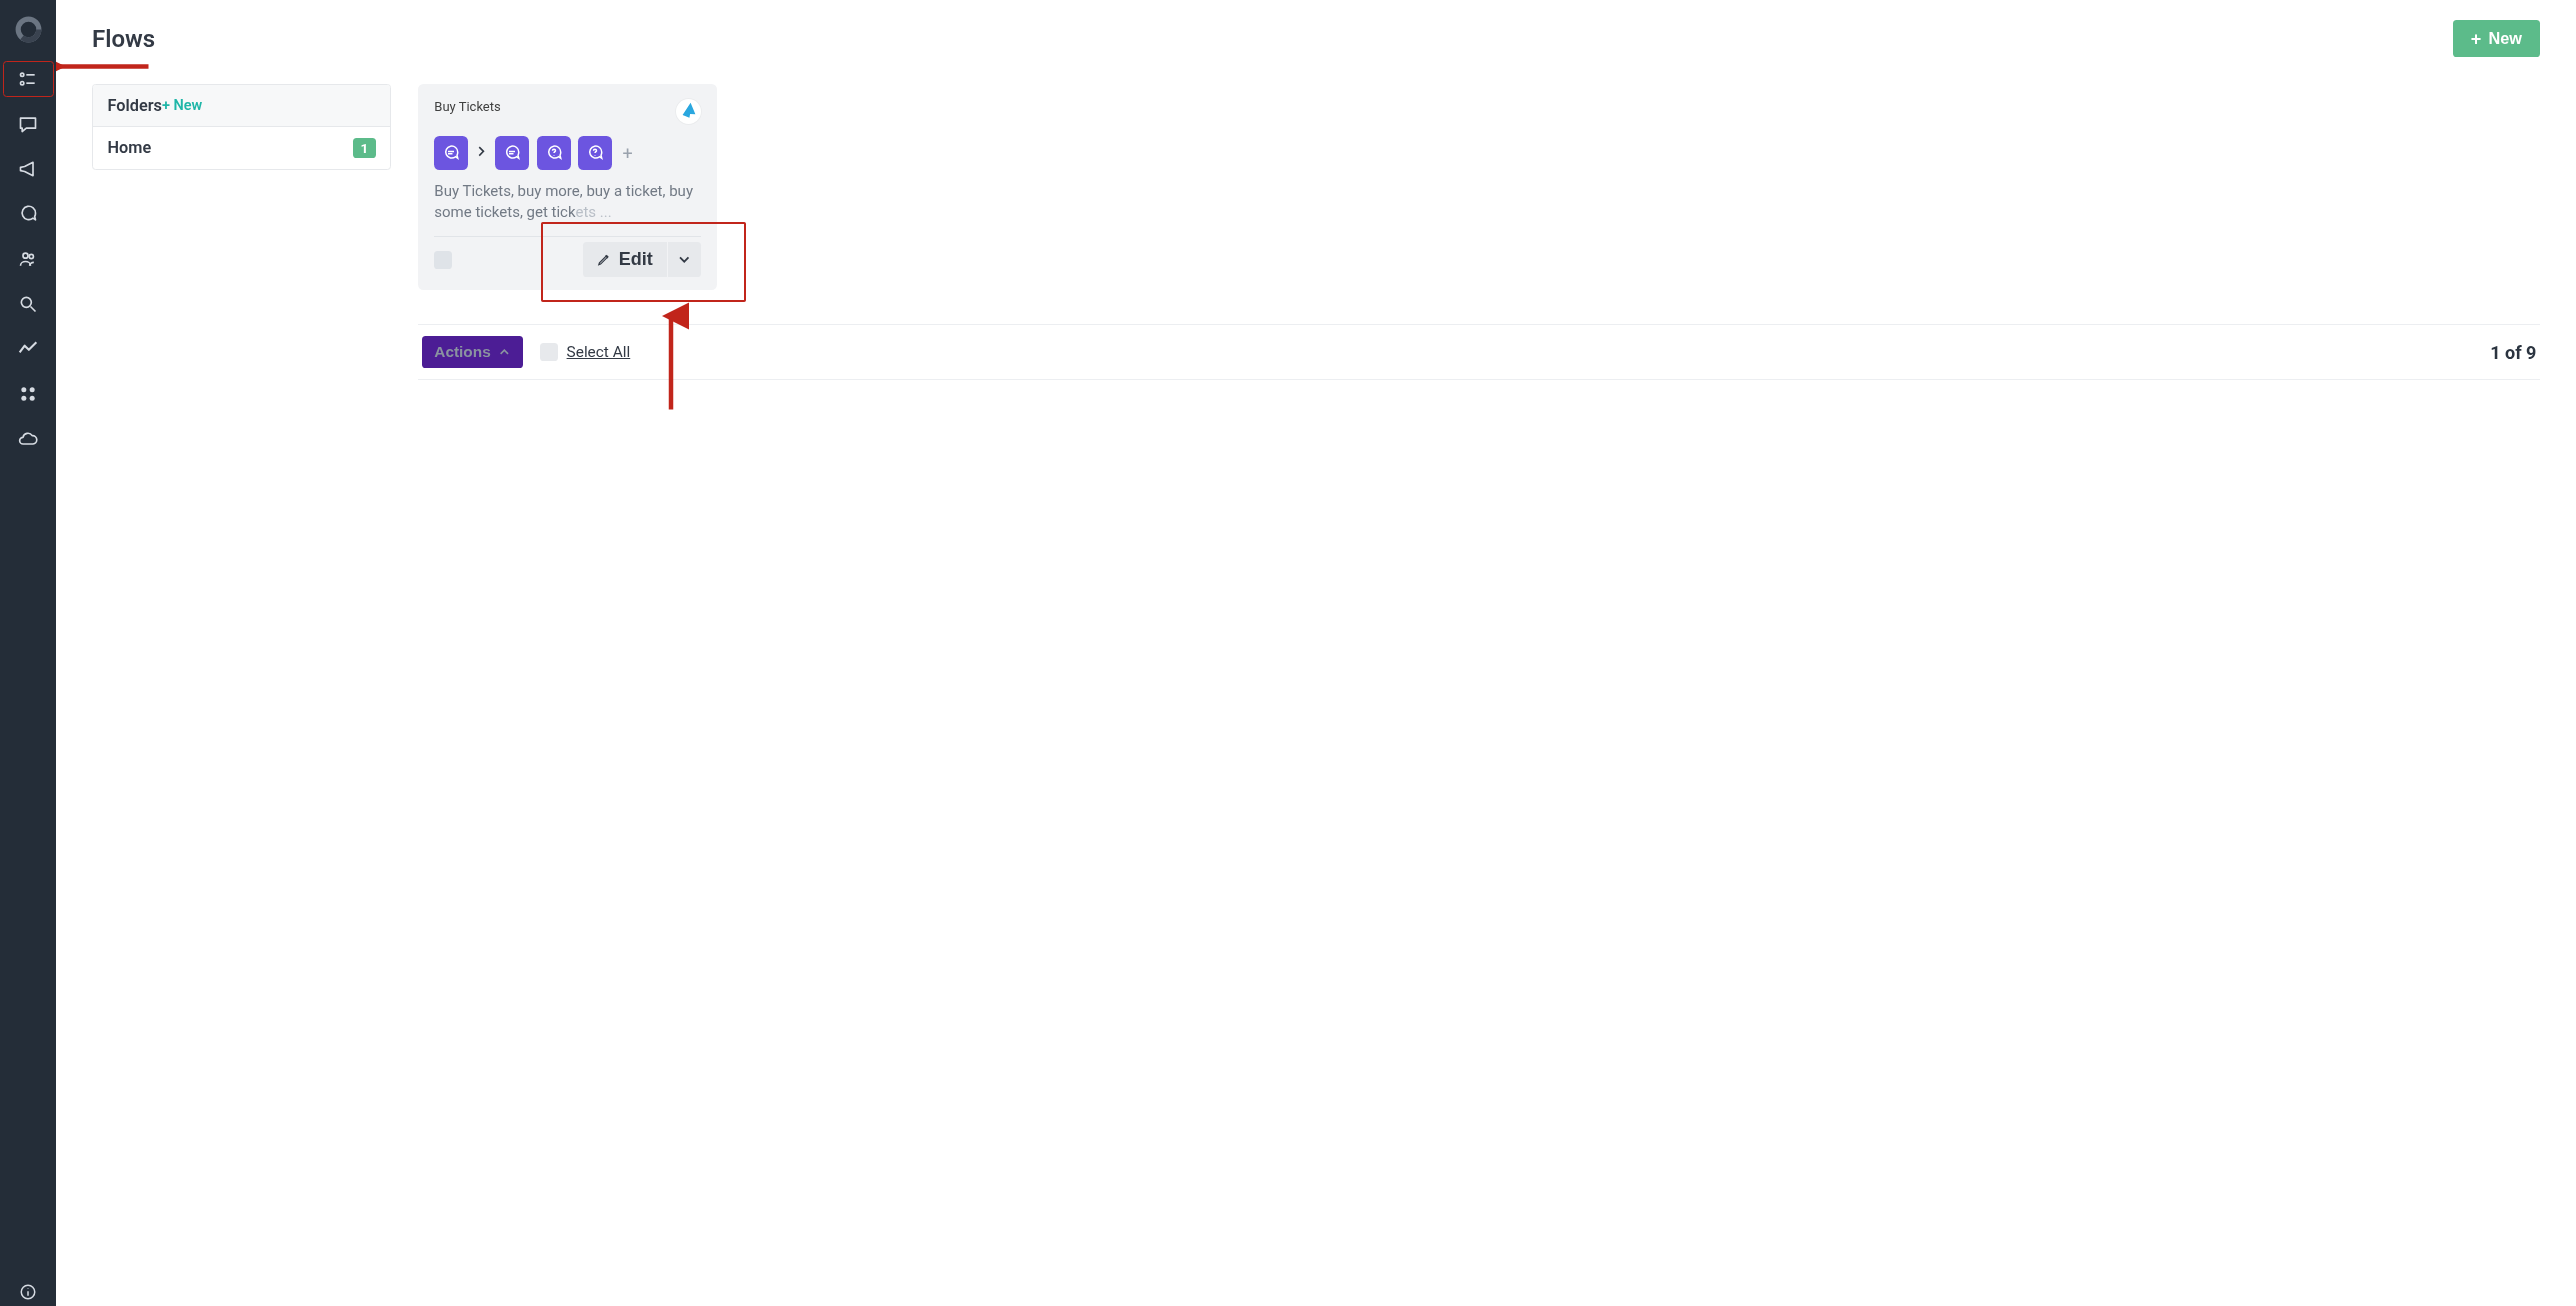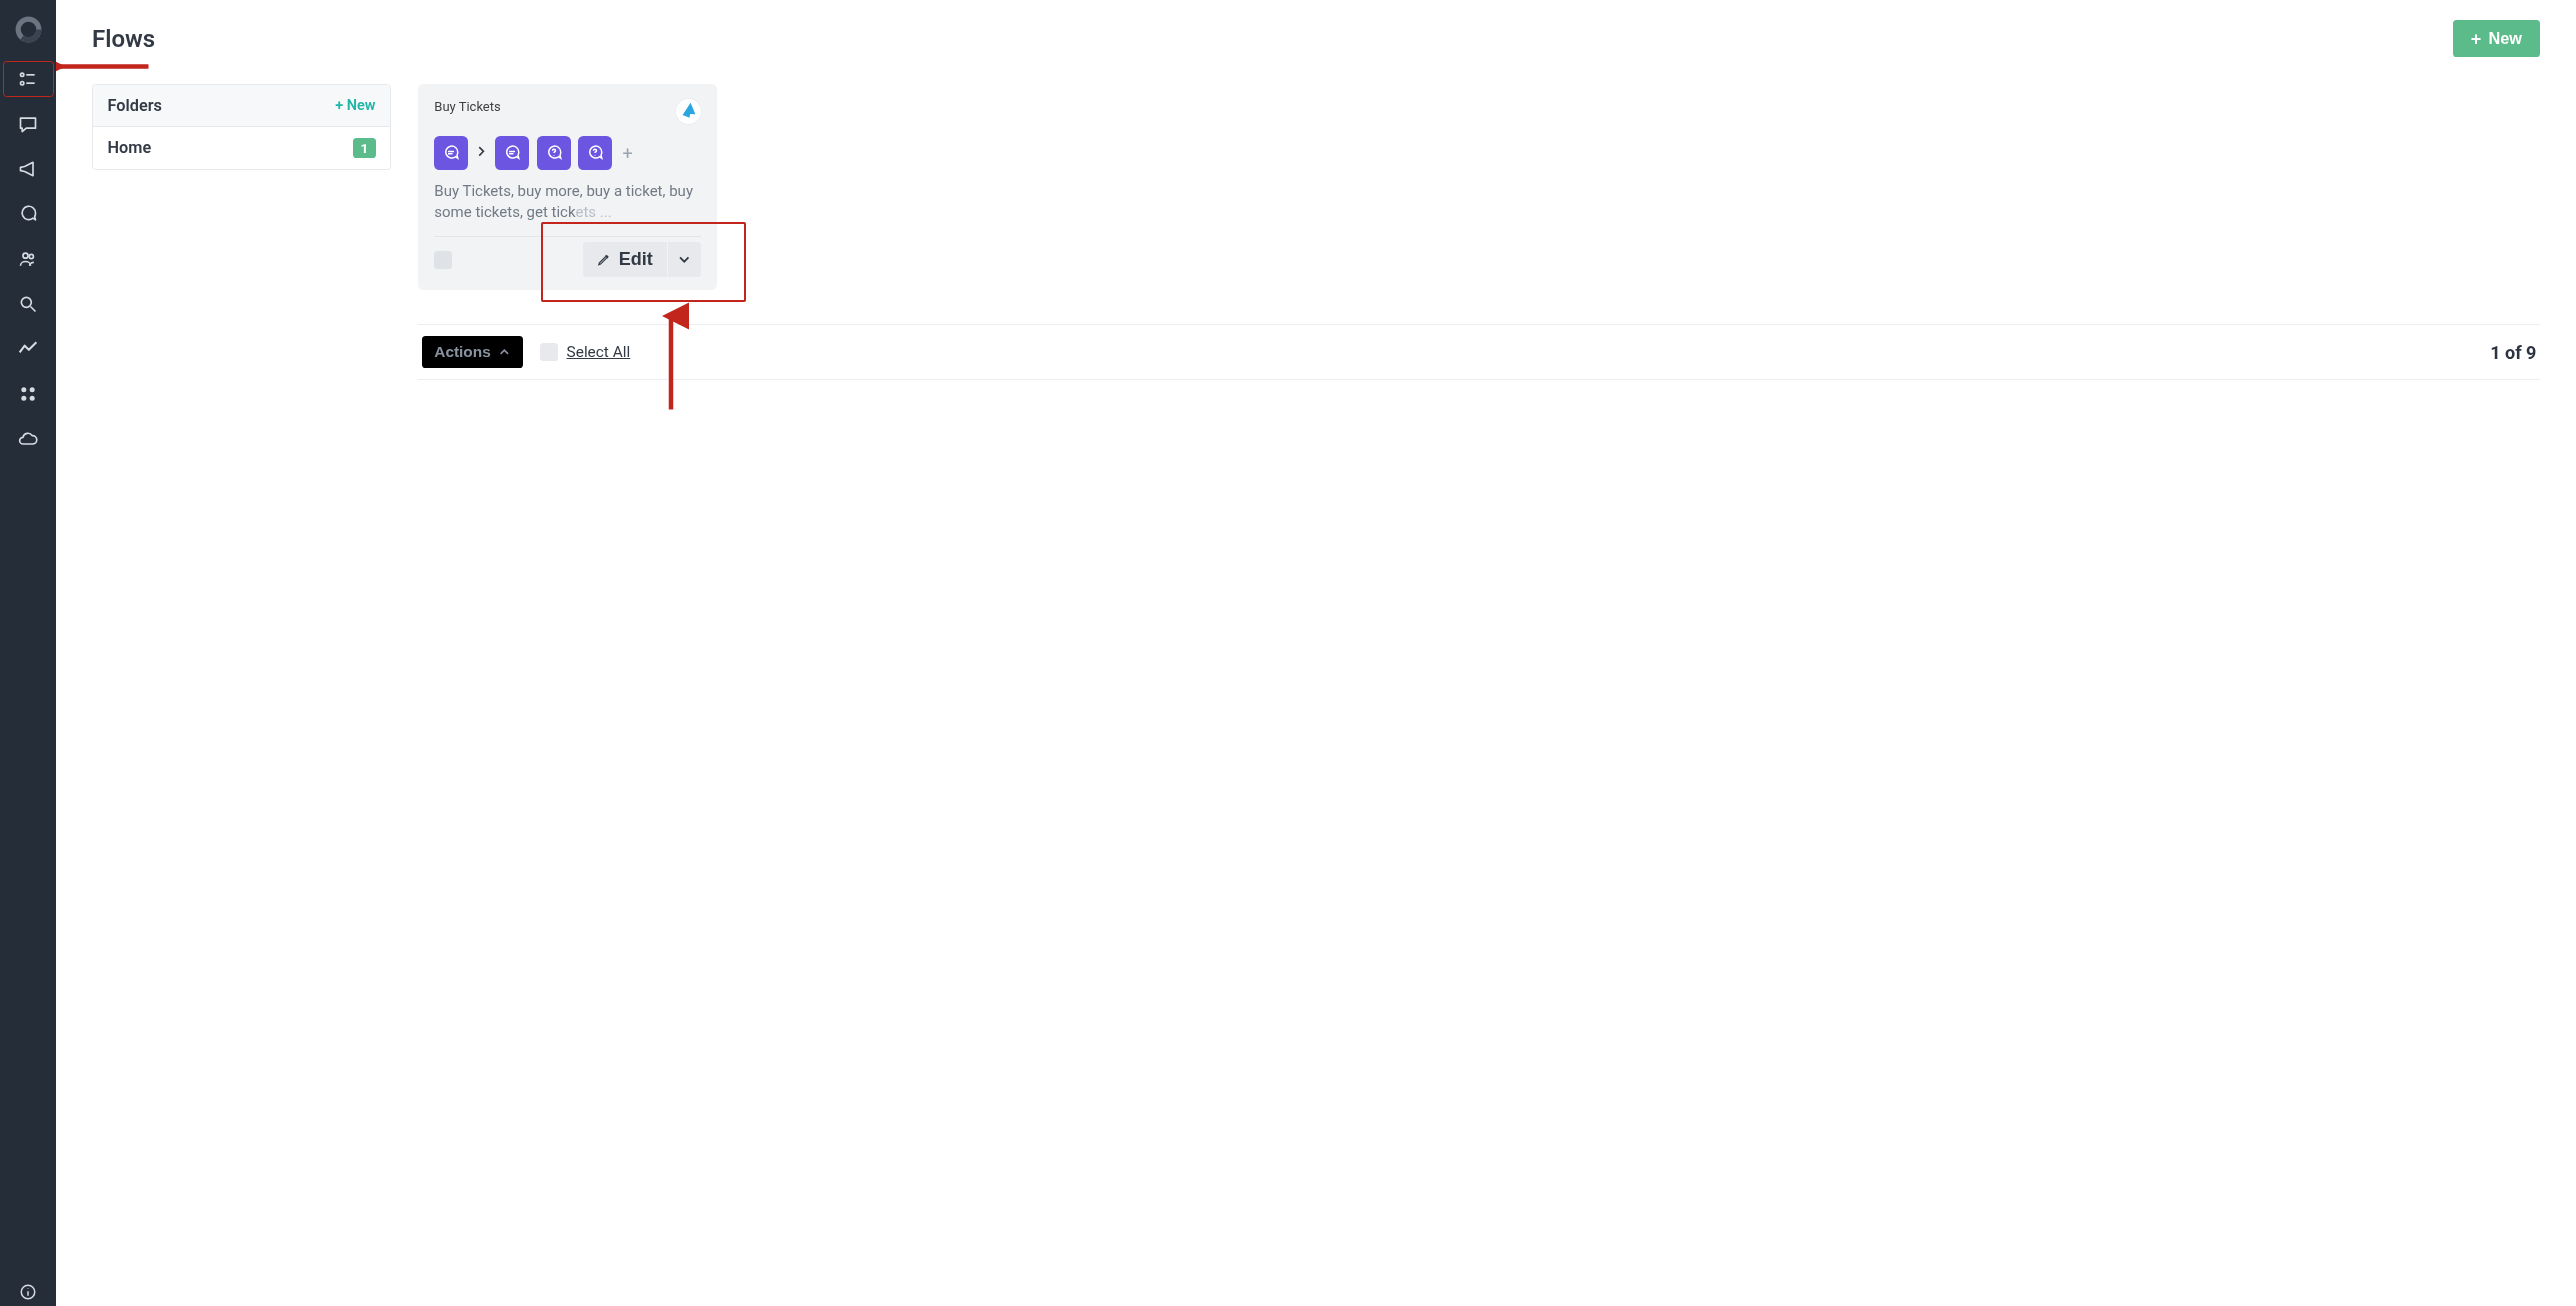"Folders" .folders-header { justify-content: space-between -> flex-start }
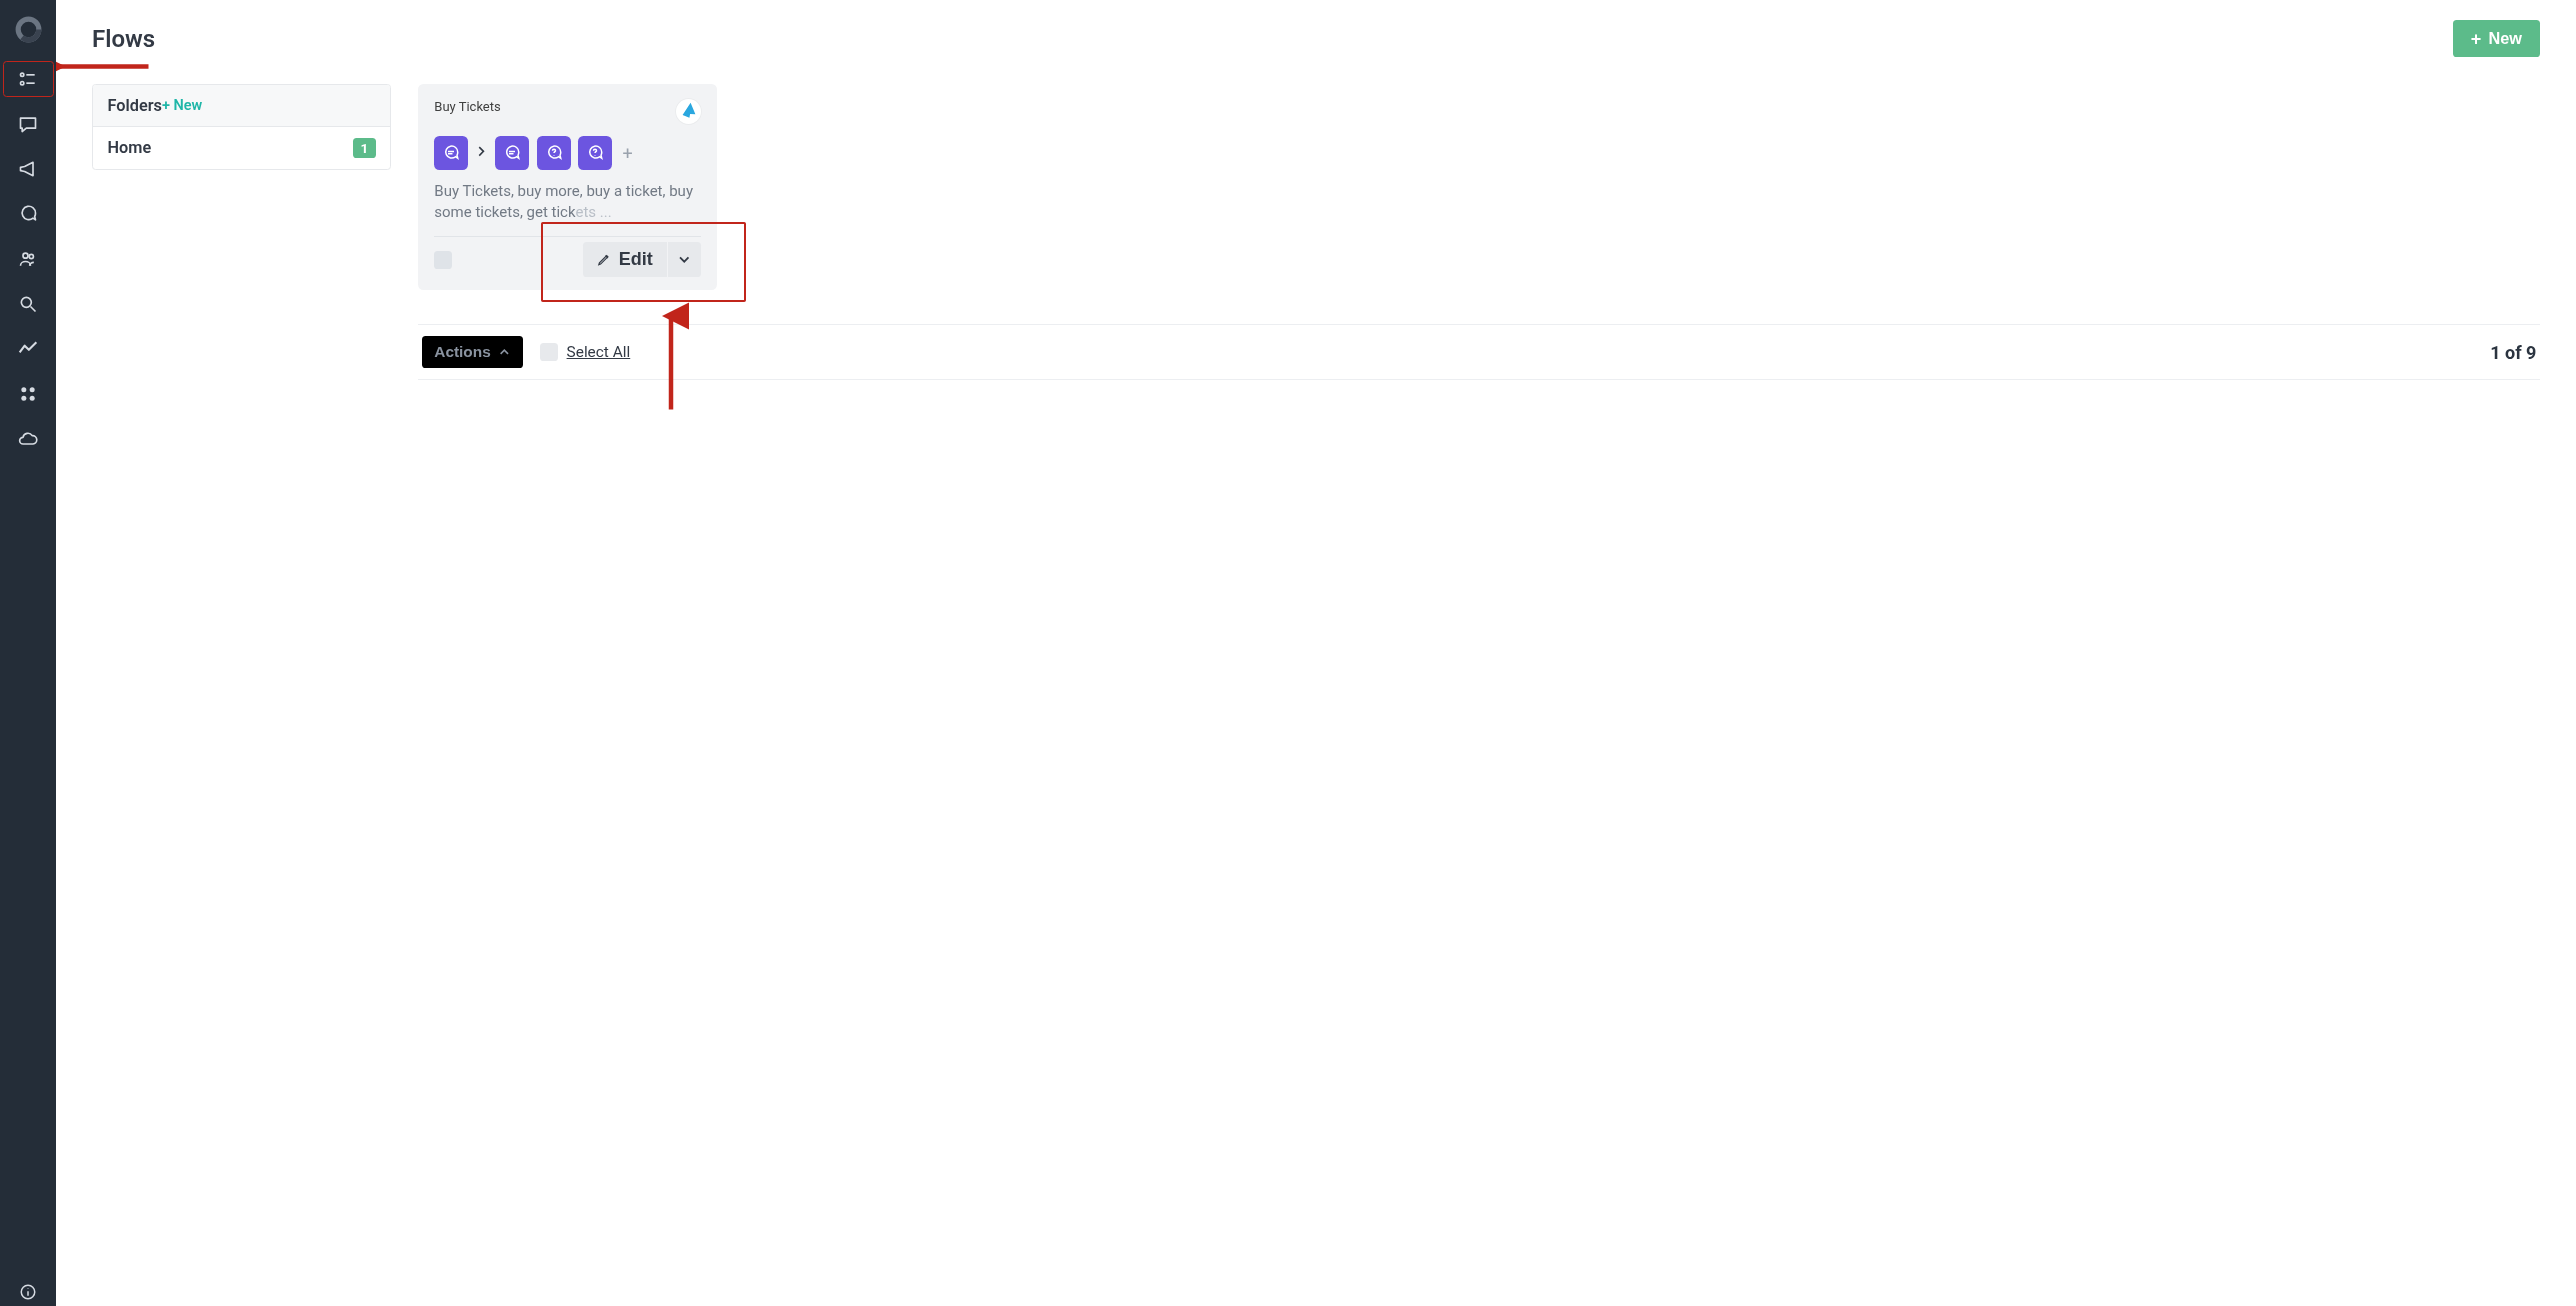"Actions" .actions-btn { background: #000000 -> #4c1d95 }
